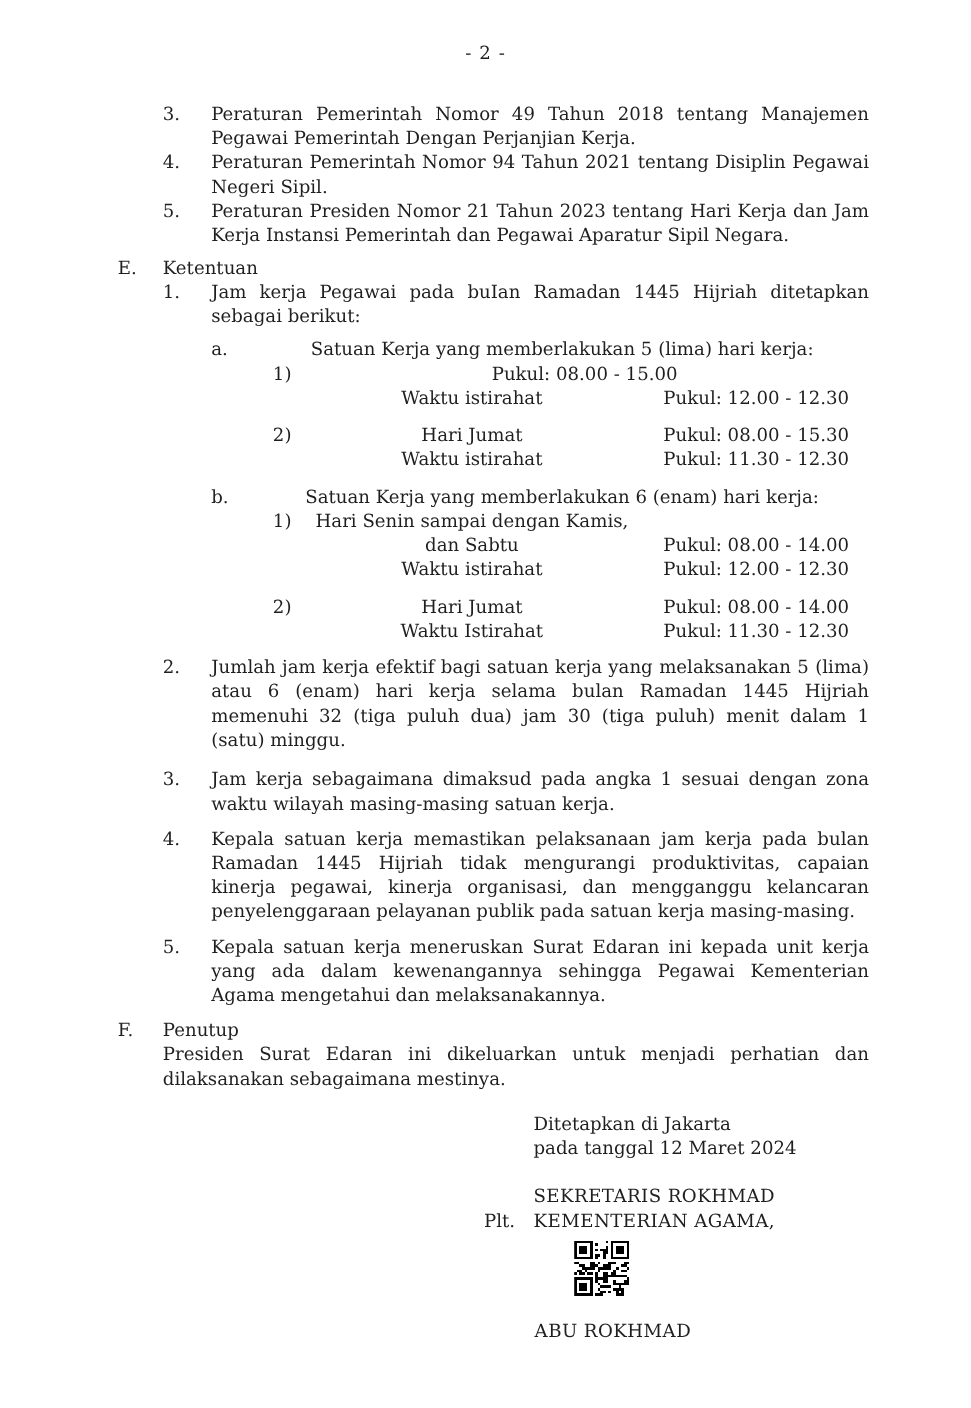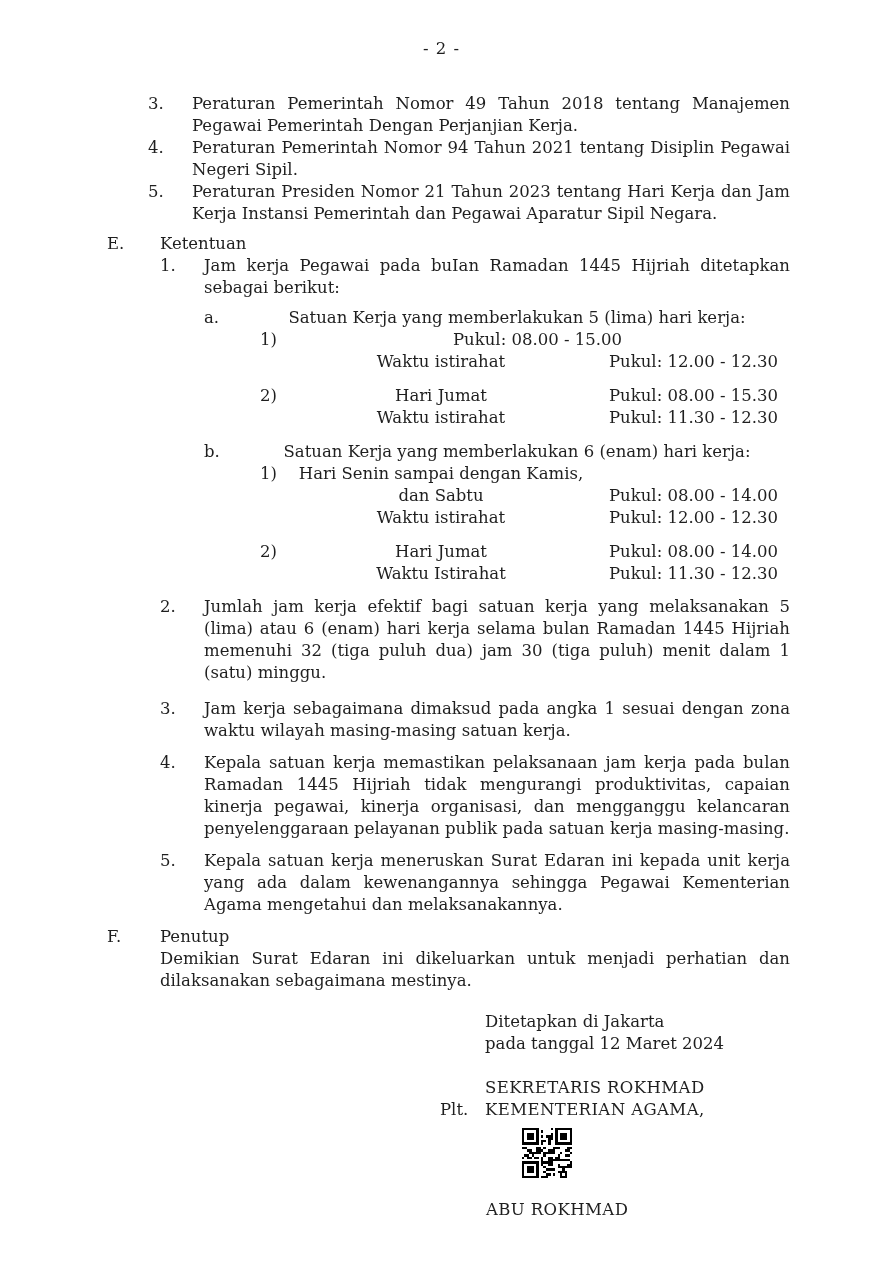"Ketentuan" .sec-body { margin-left: 12px -> none }
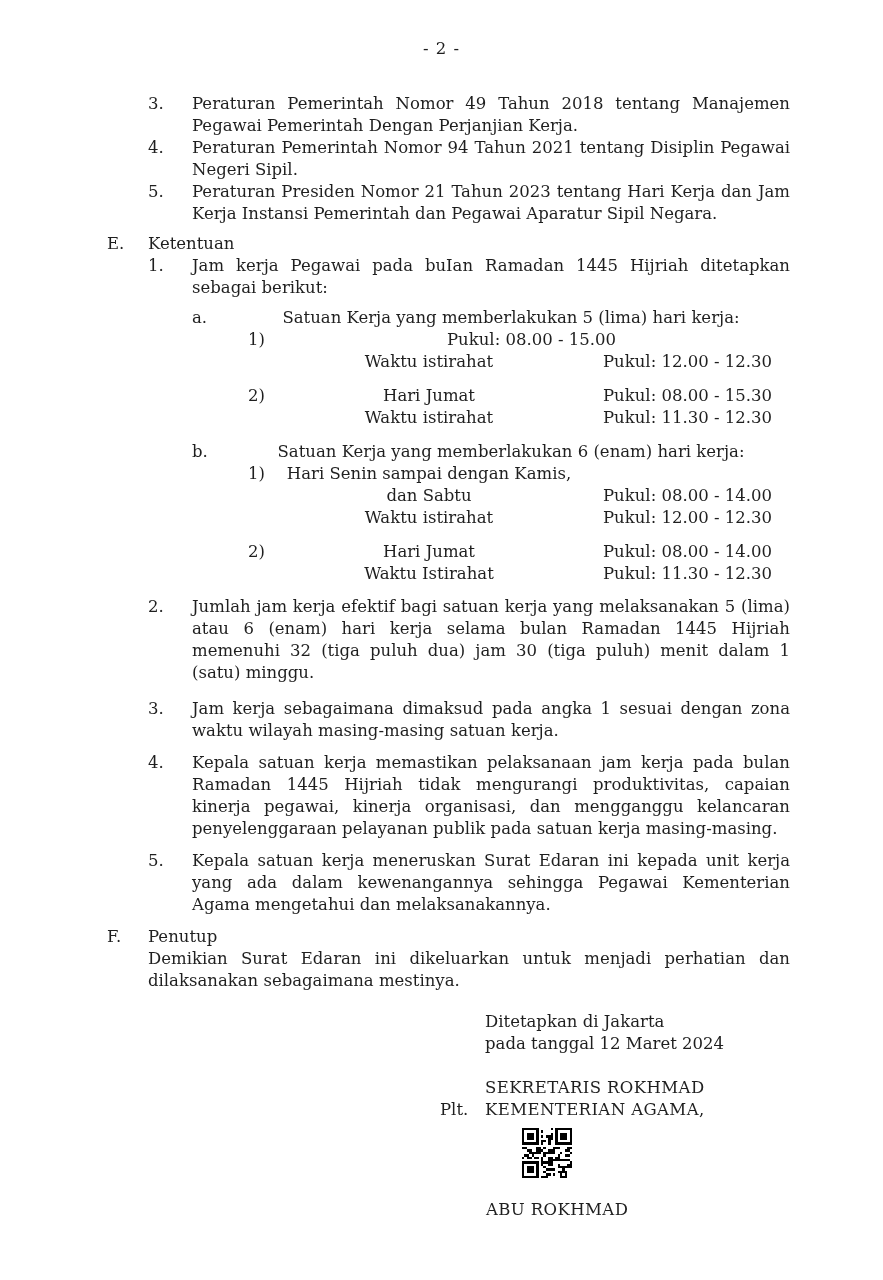"Demikian Surat Edaran ini dikeluarkan" div { text: Demikian -> Presiden }
